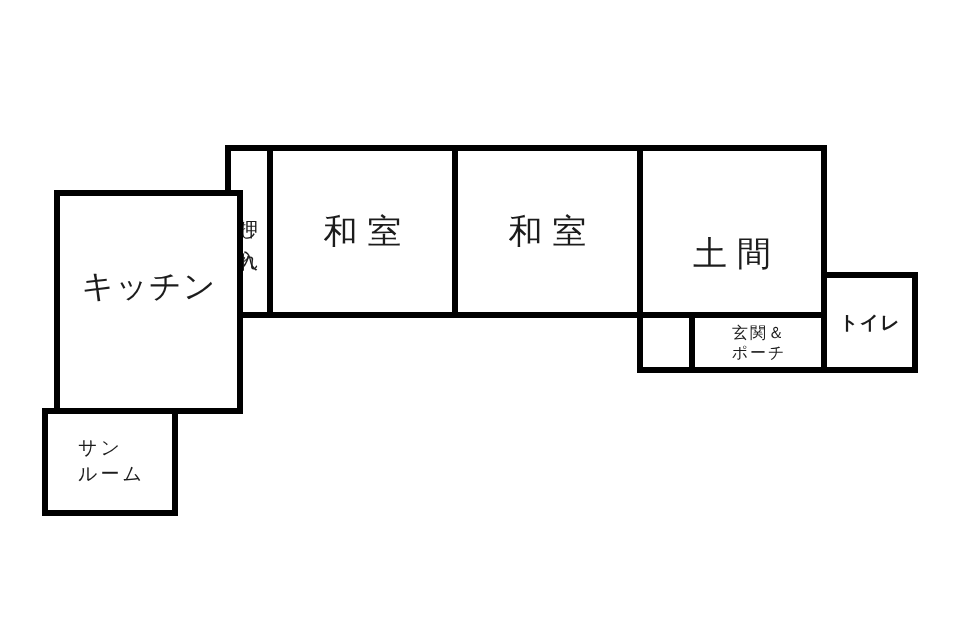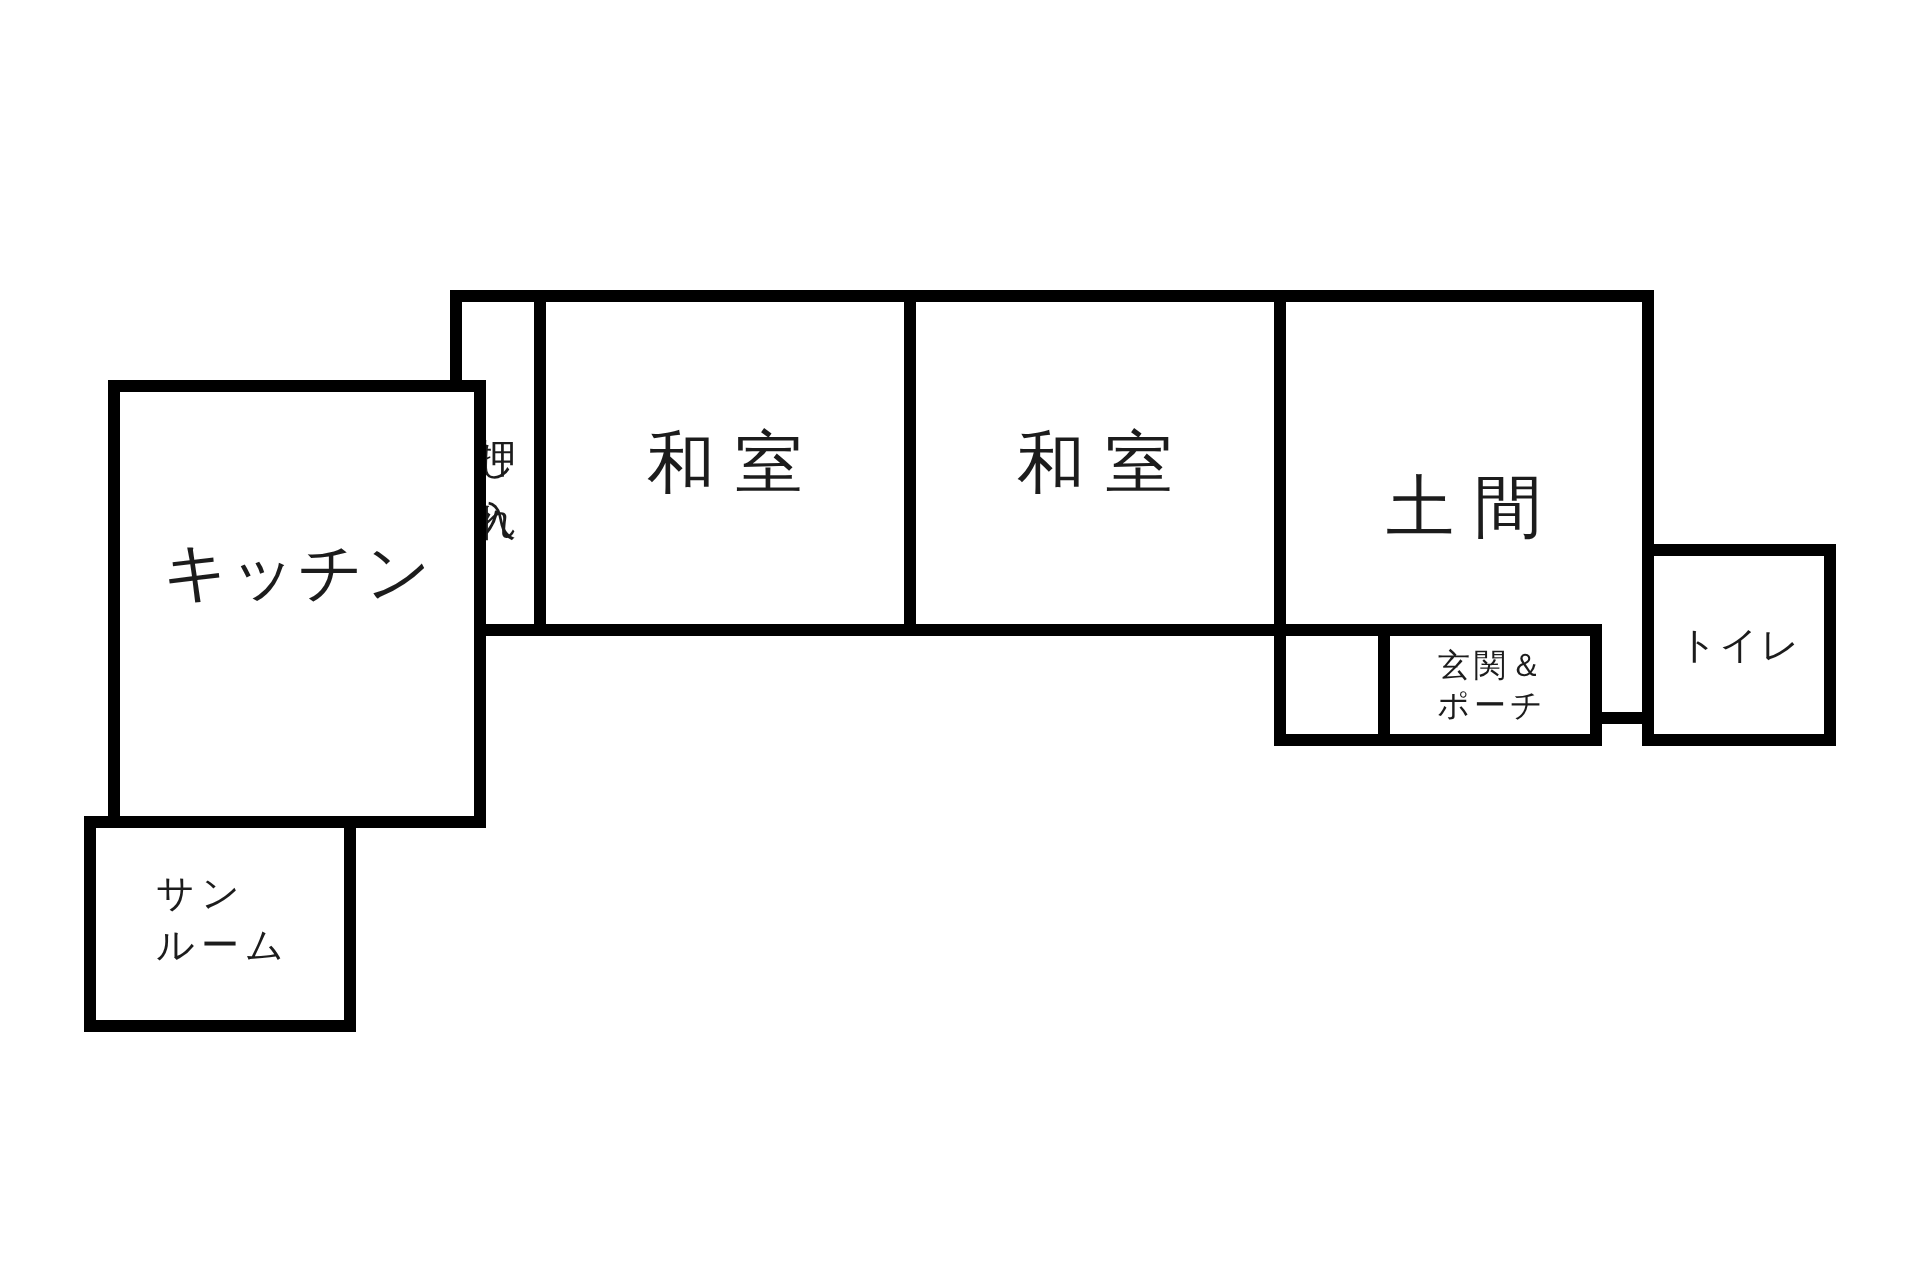"玄関＆" #room-genkan { width: 112px -> 138px }
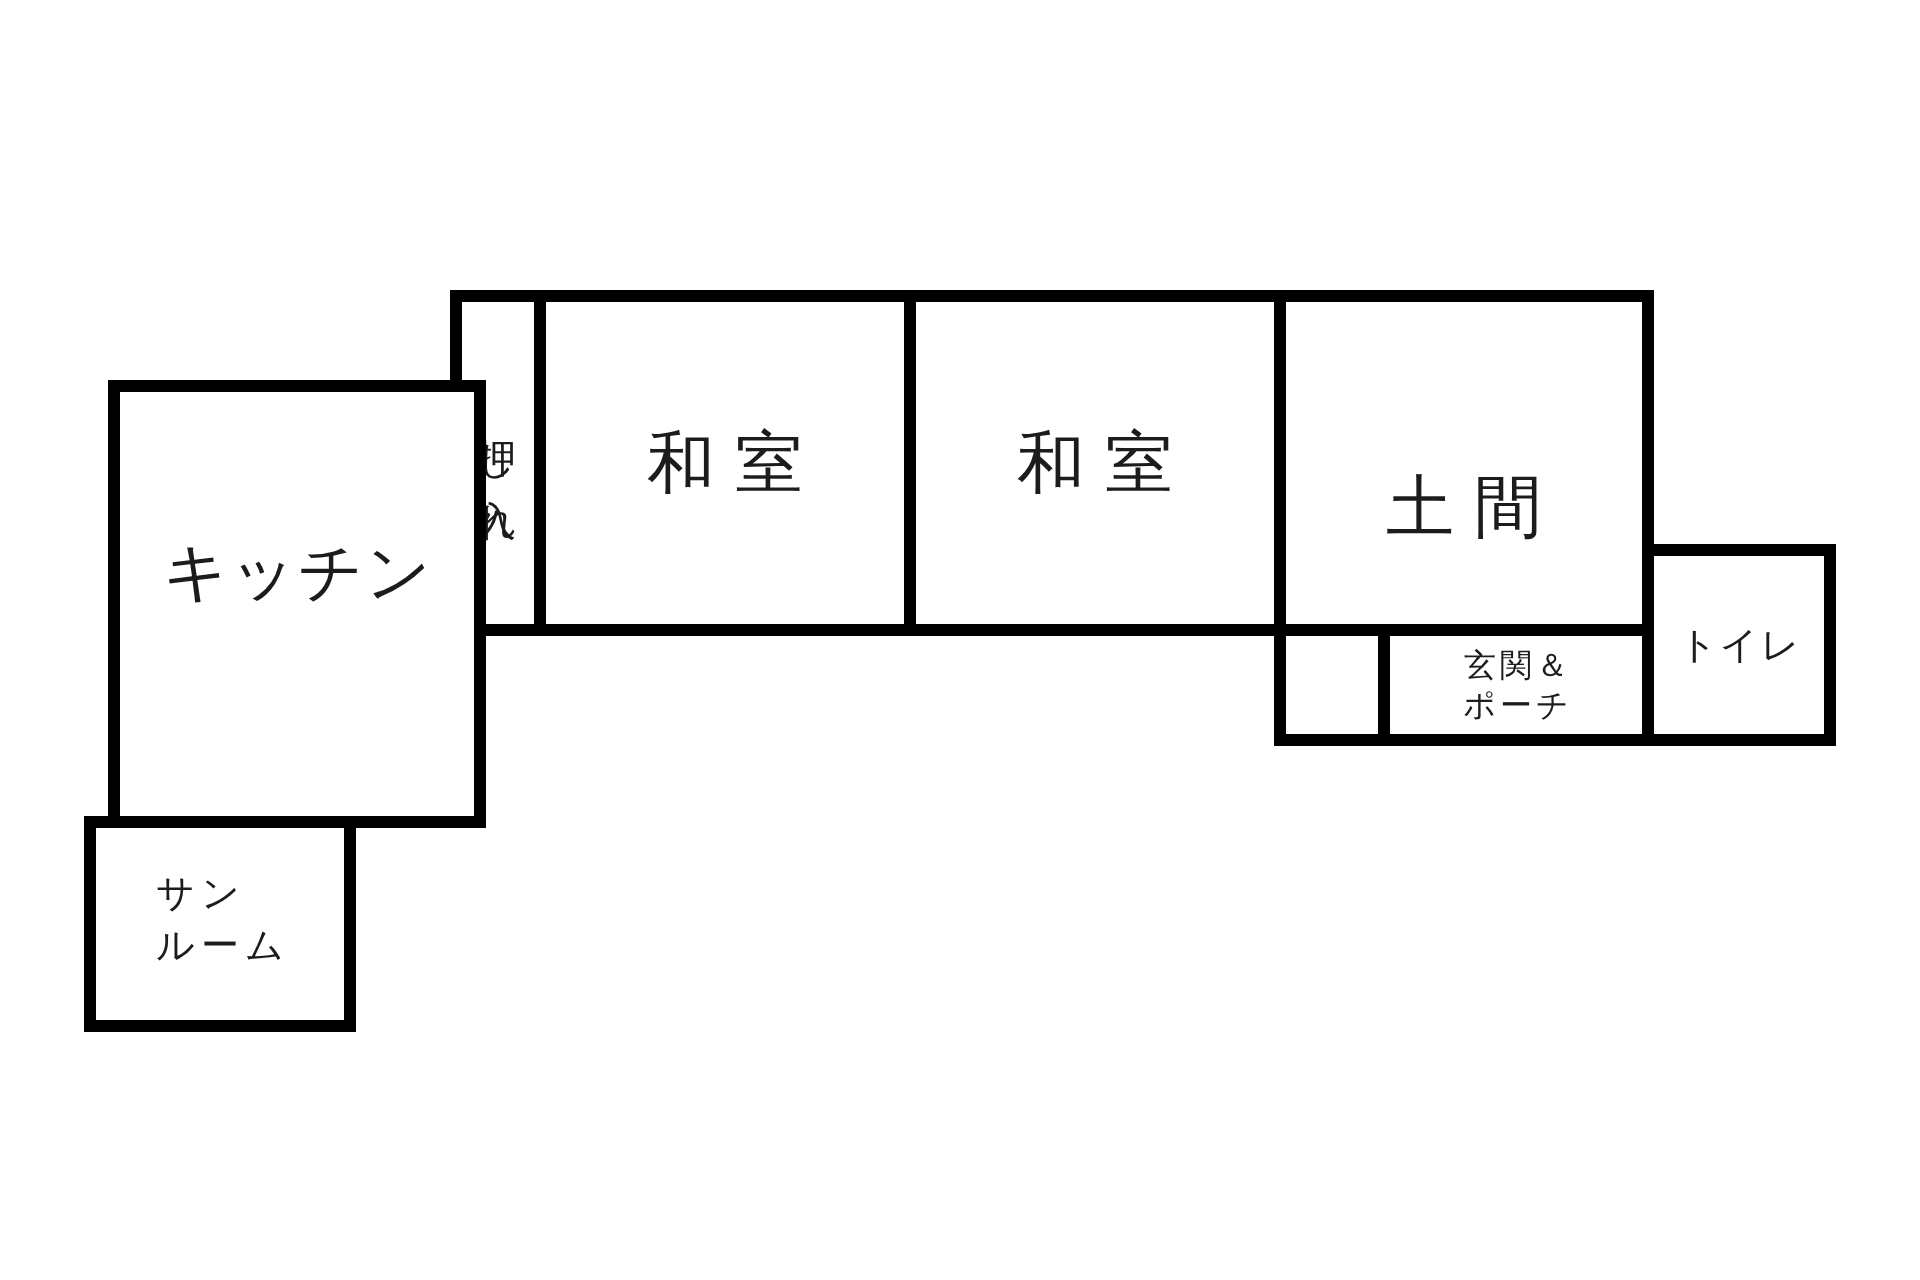"トイレ" #room-toilet .label { font-weight: none -> bold }
